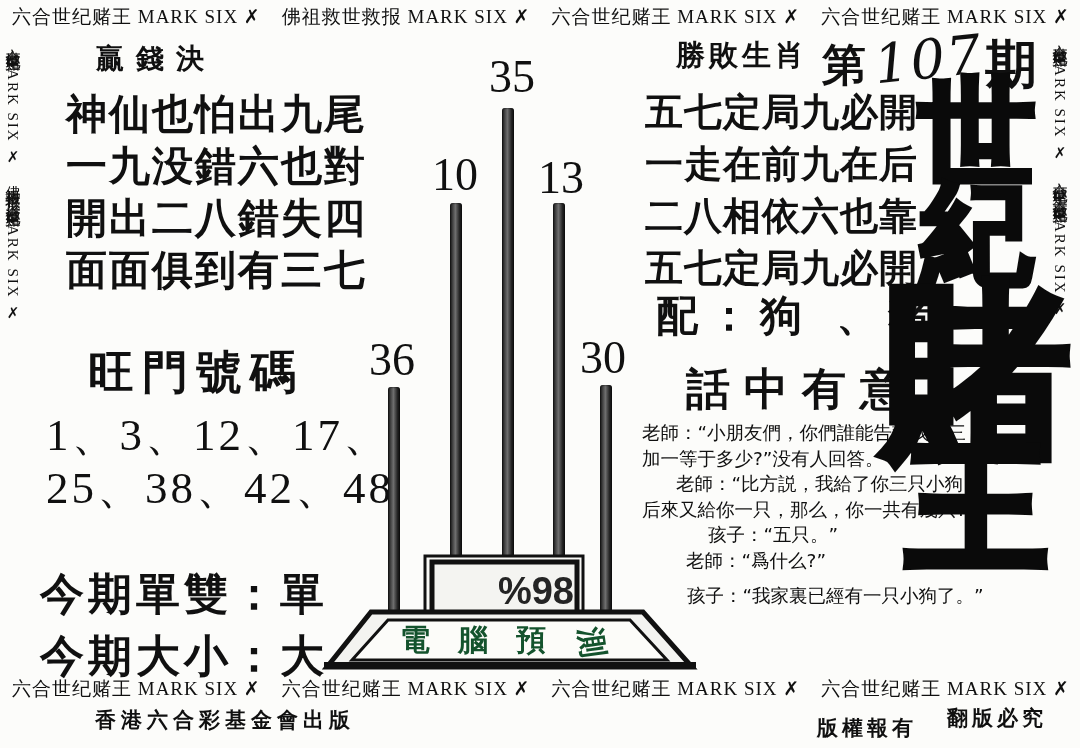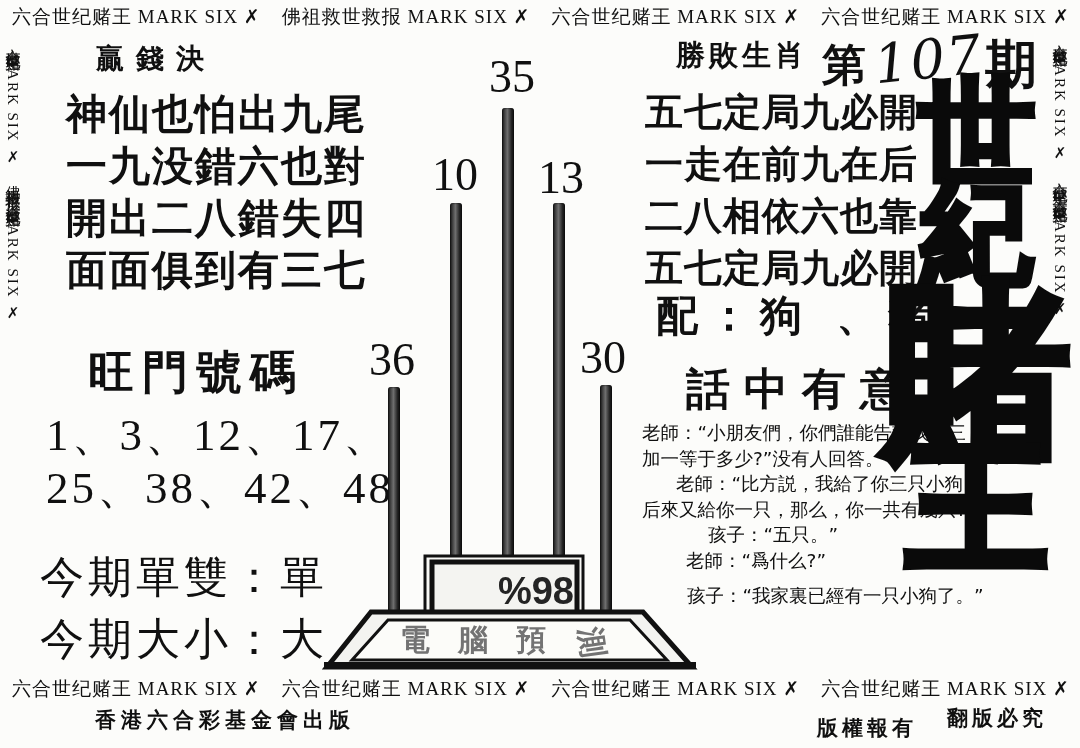"今期單雙：單" .trend-line { font-weight: 400 -> 700; margin-top: none -> 17px }
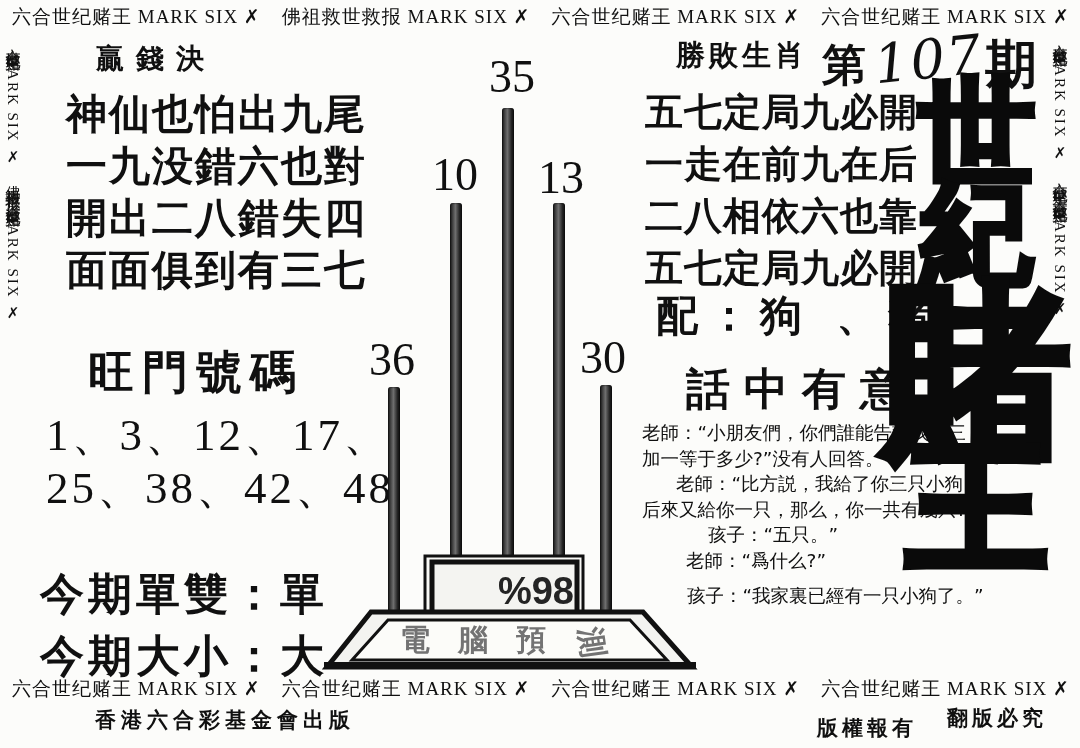"電腦預" .pedestal-label { color: #737373 -> #14532d }
